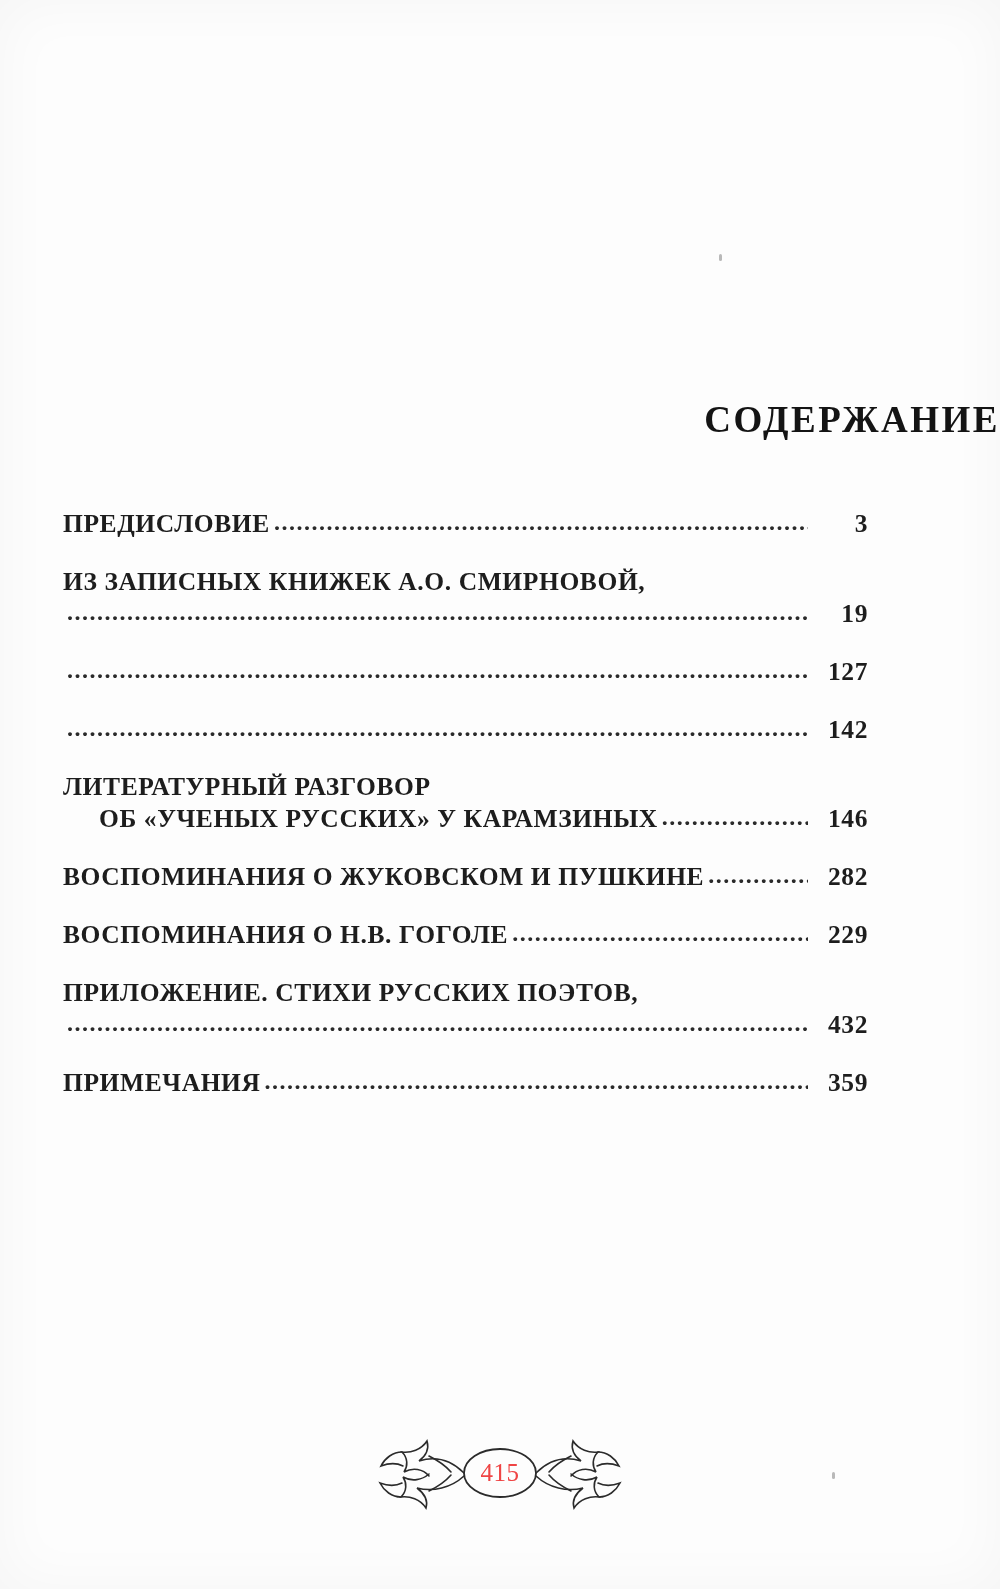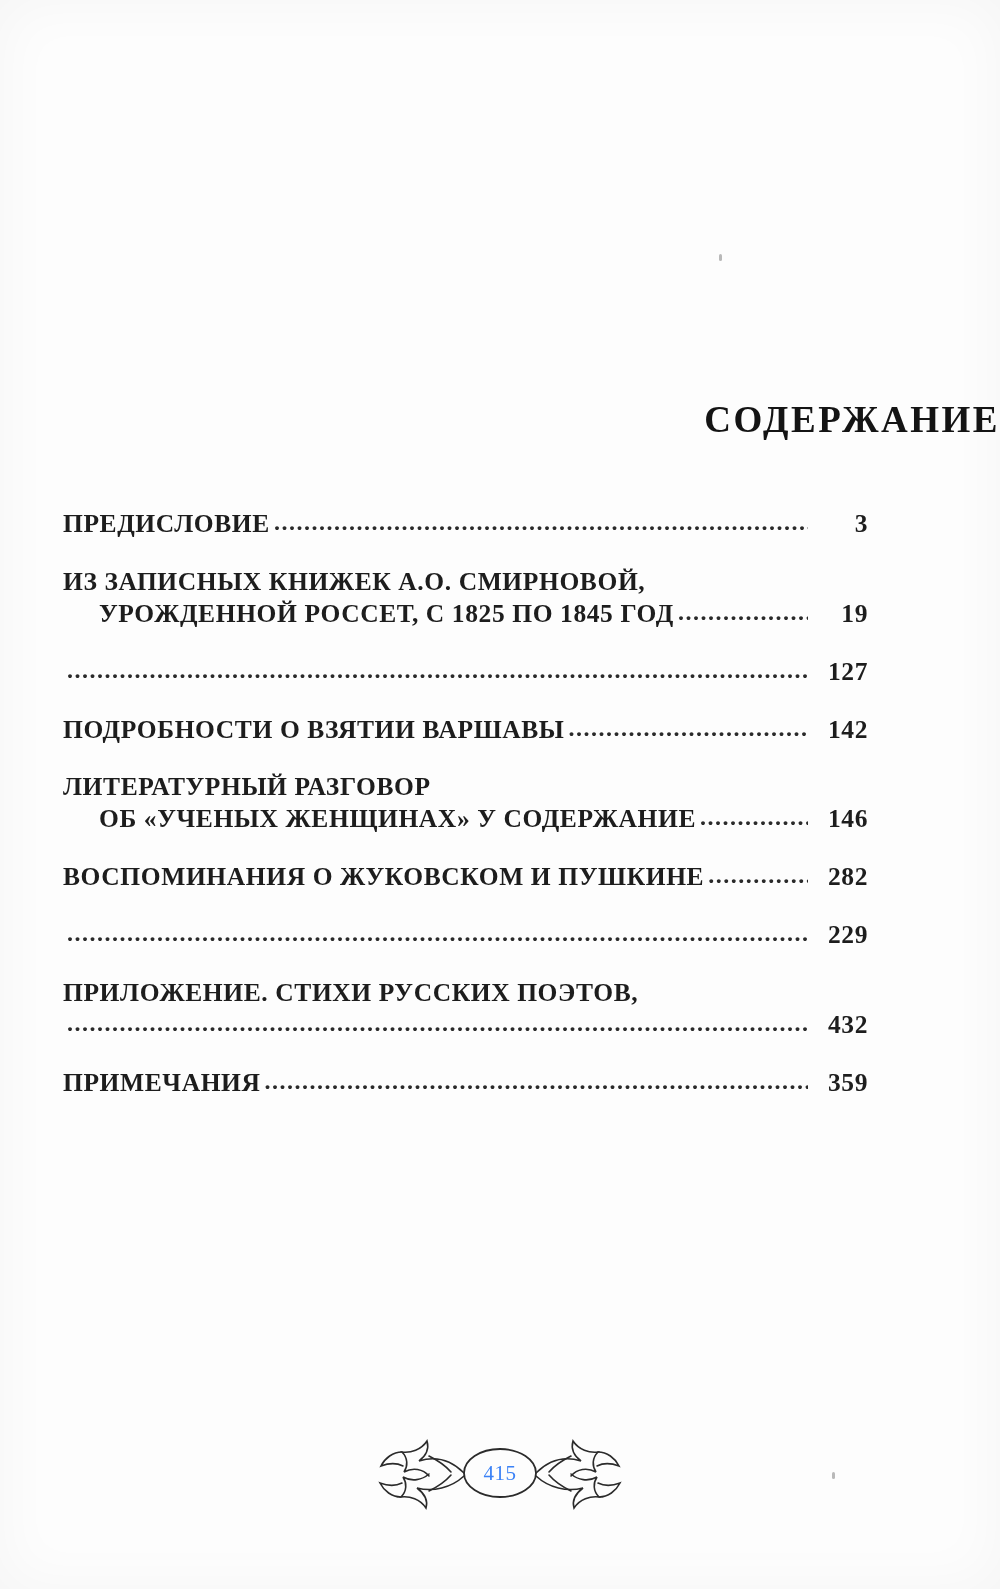"УРОЖДЕННОЙ РОССЕТ, С 1825 ПО" span.lbl { html: <span>УРОЖДЕННОЙ РОССЕТ, С 1825 ПО 1845 ГОД</span> -> none }
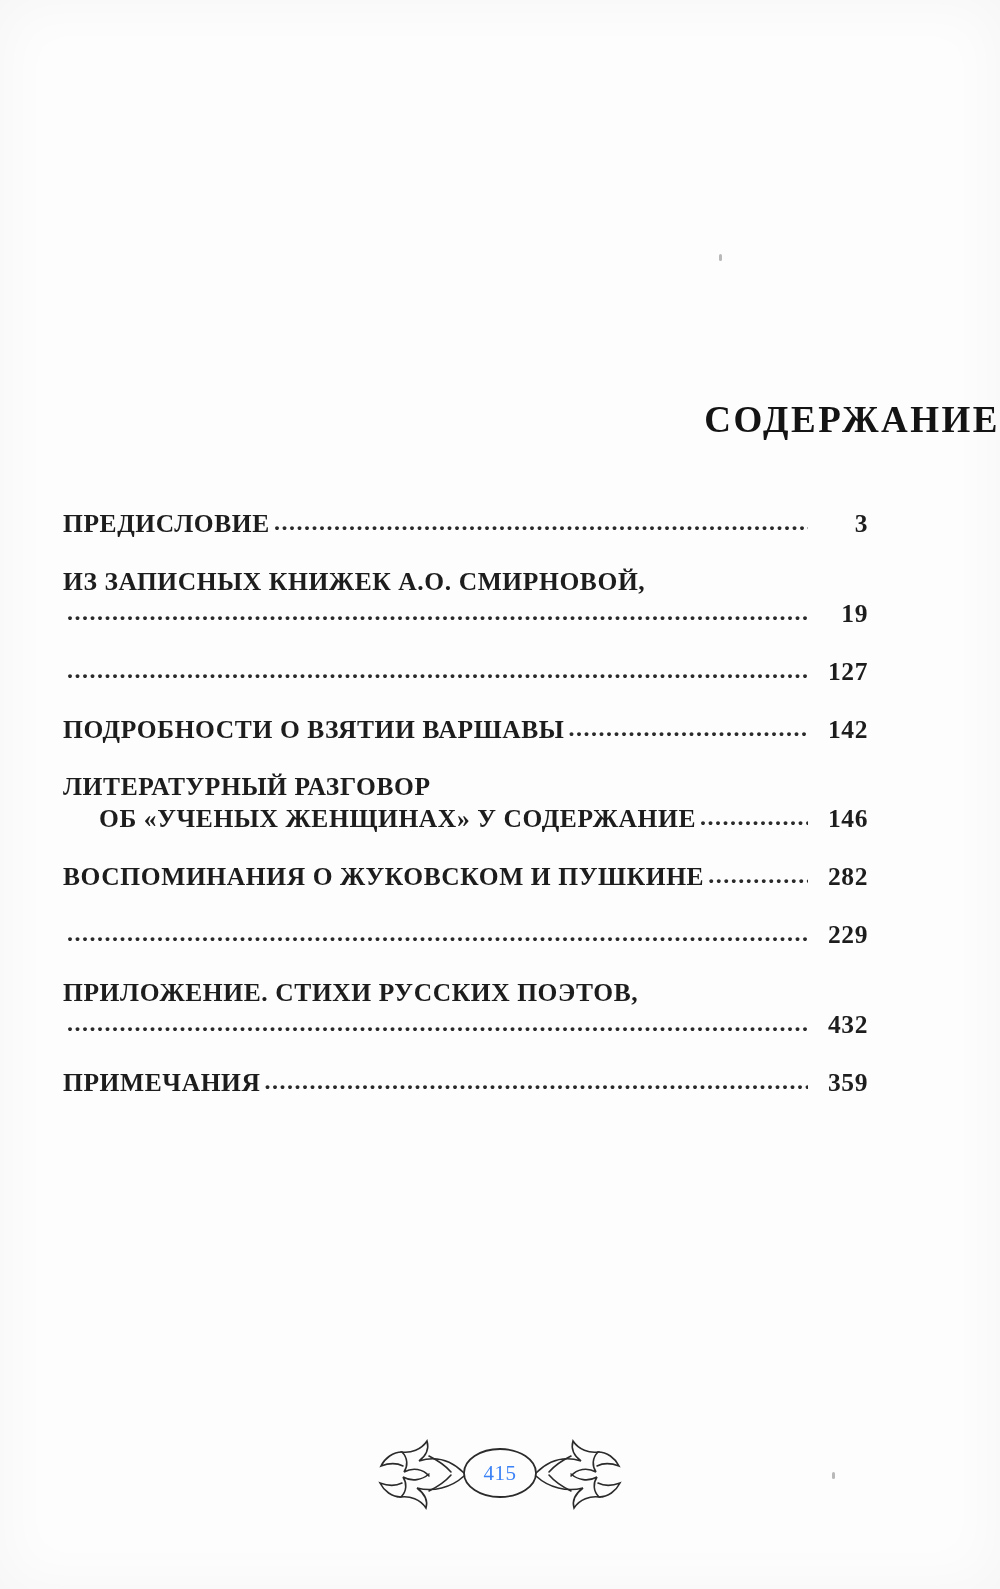"ПОДРОБНОСТИ О ВЗЯТИИ ВАРШАВЫ" span.lbl { html: <span>ПОДРОБНОСТИ О ВЗЯТИИ ВАРШАВЫ</span> -> none }
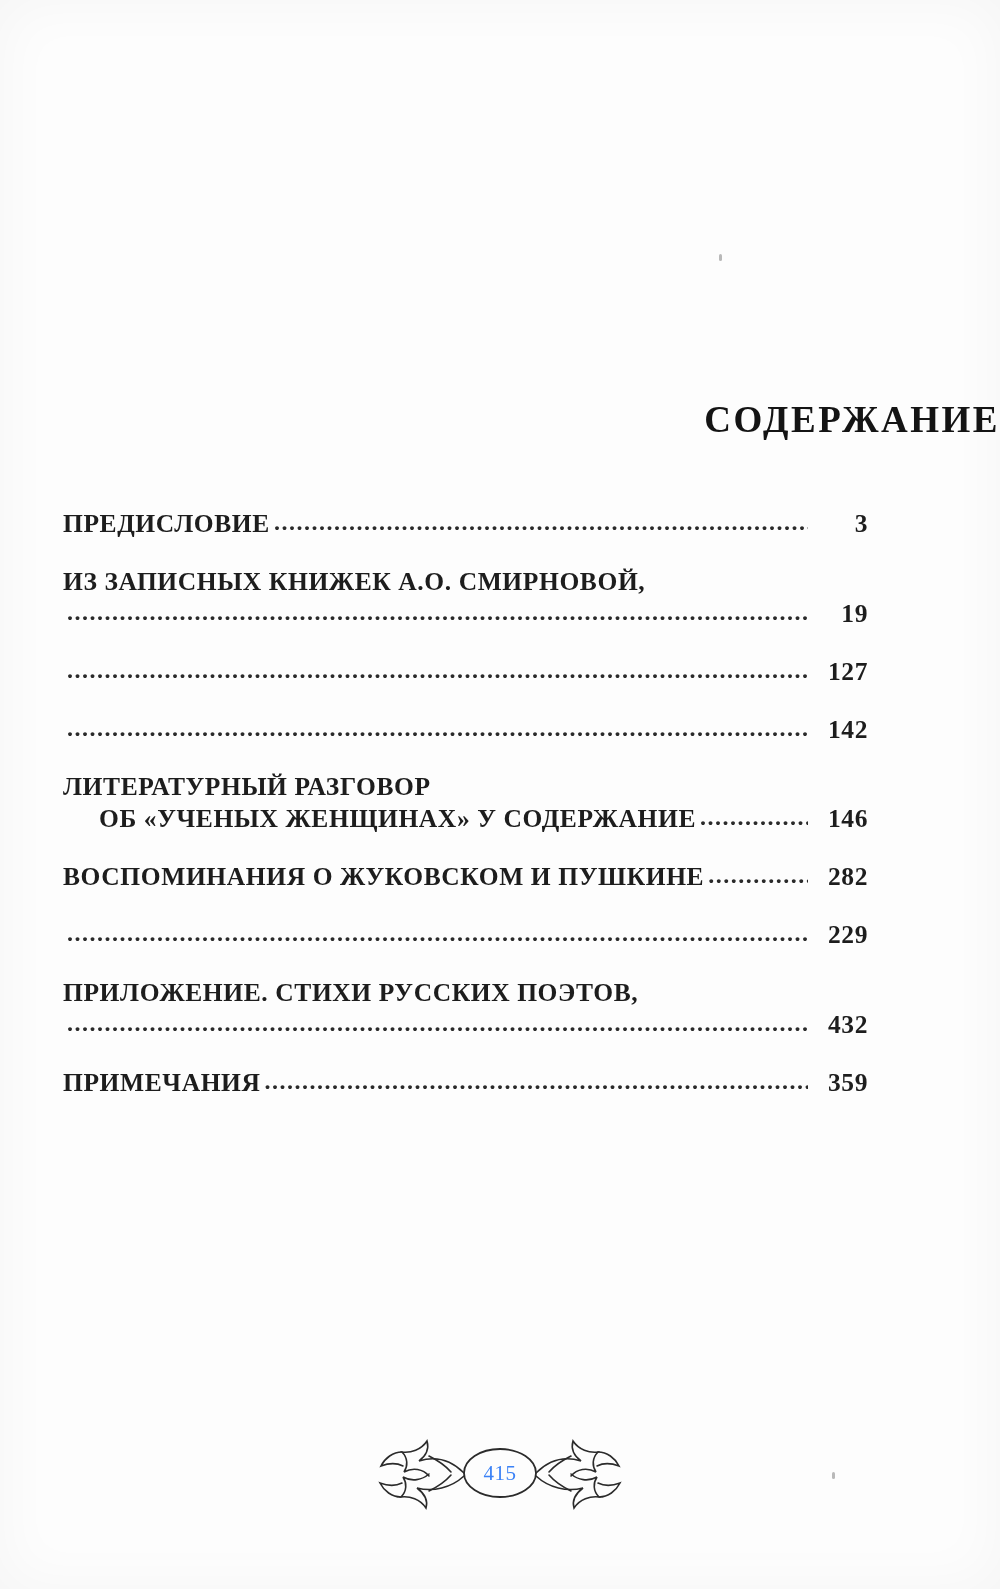"ОБ «УЧЕНЫХ ЖЕНЩИНАХ» У СОДЕРЖАНИЕ" span.lbl { text: ЖЕНЩИНАХ» У СОДЕРЖАНИЕ -> РУССКИХ» У КАРАМЗИНЫХ }
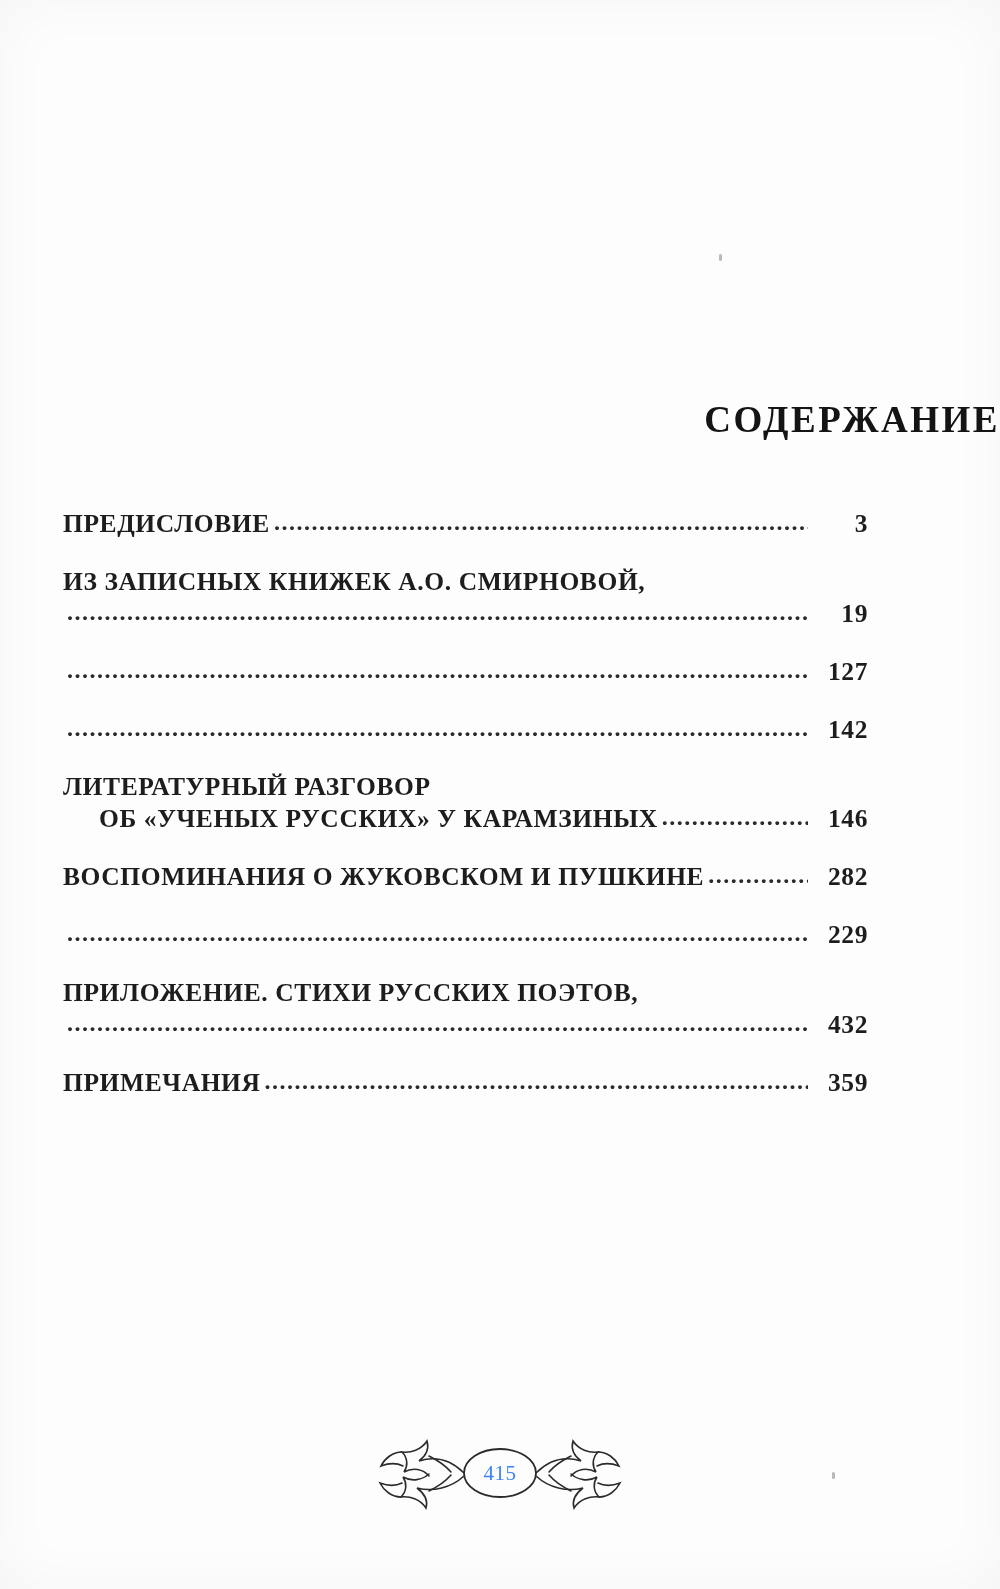"ВОСПОМИНАНИЯ О Н.В. ГОГОЛЕ" span.lbl { html: none -> <span>ВОСПОМИНАНИЯ О Н.В. ГОГОЛЕ</span> }
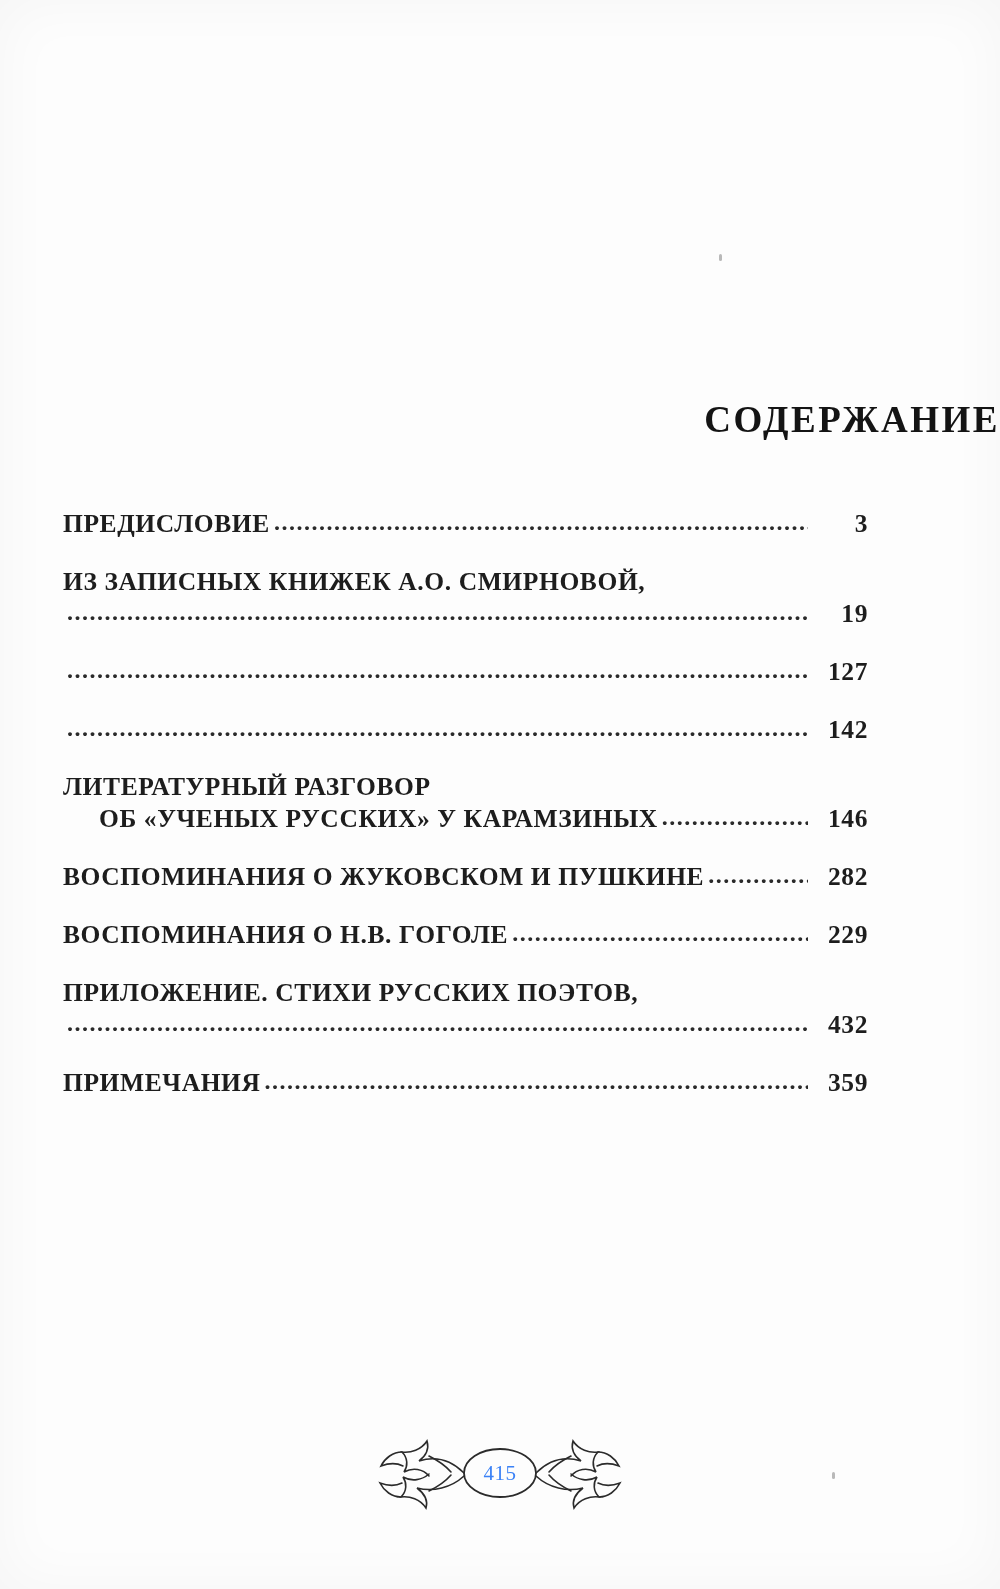"415" .folio { color: #3b82f6 -> #ef4444; font-size: 21px -> 25px }
